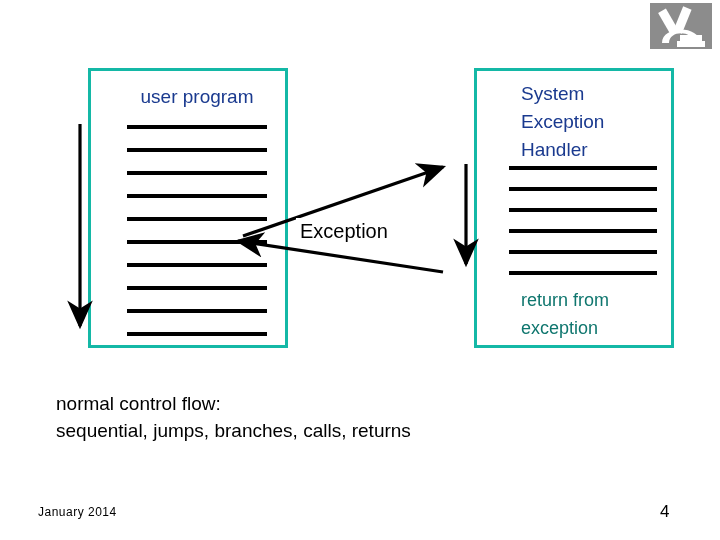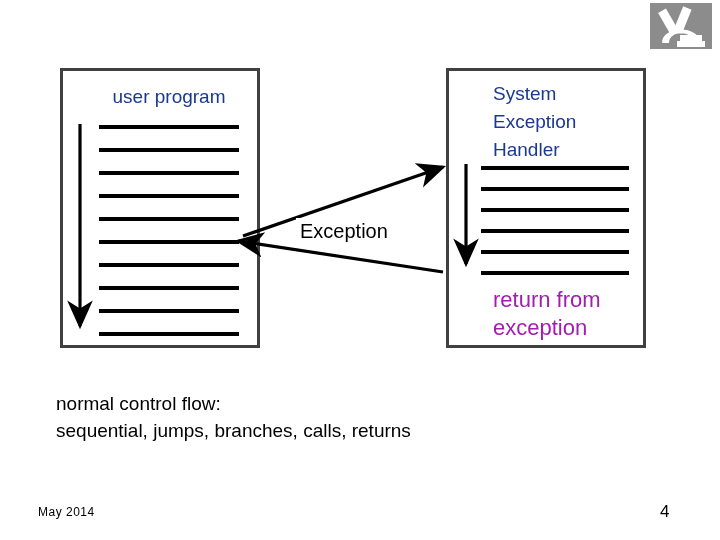"user program" .prog-box { border: 3px solid #404040 -> 3px solid #14b8a6; margin-left: none -> 28px }
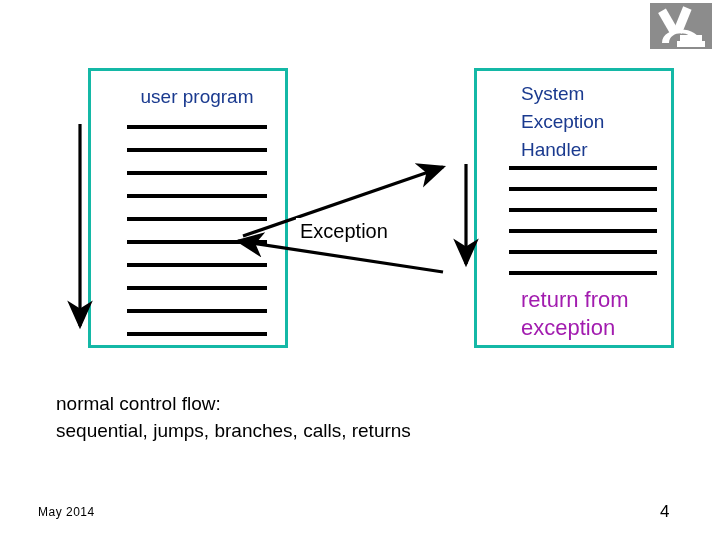"return from" .box-footnote { color: #a21caf -> #0f766e; font-size: 22px -> 18px }
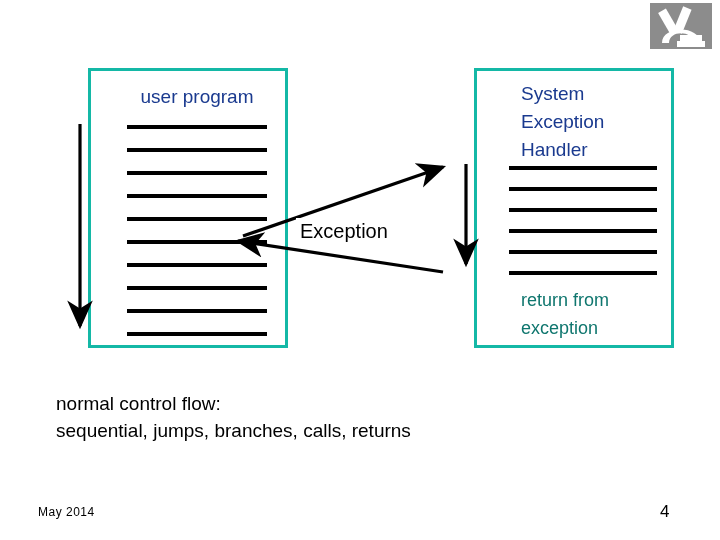"May 2014" div { text: May -> January }
